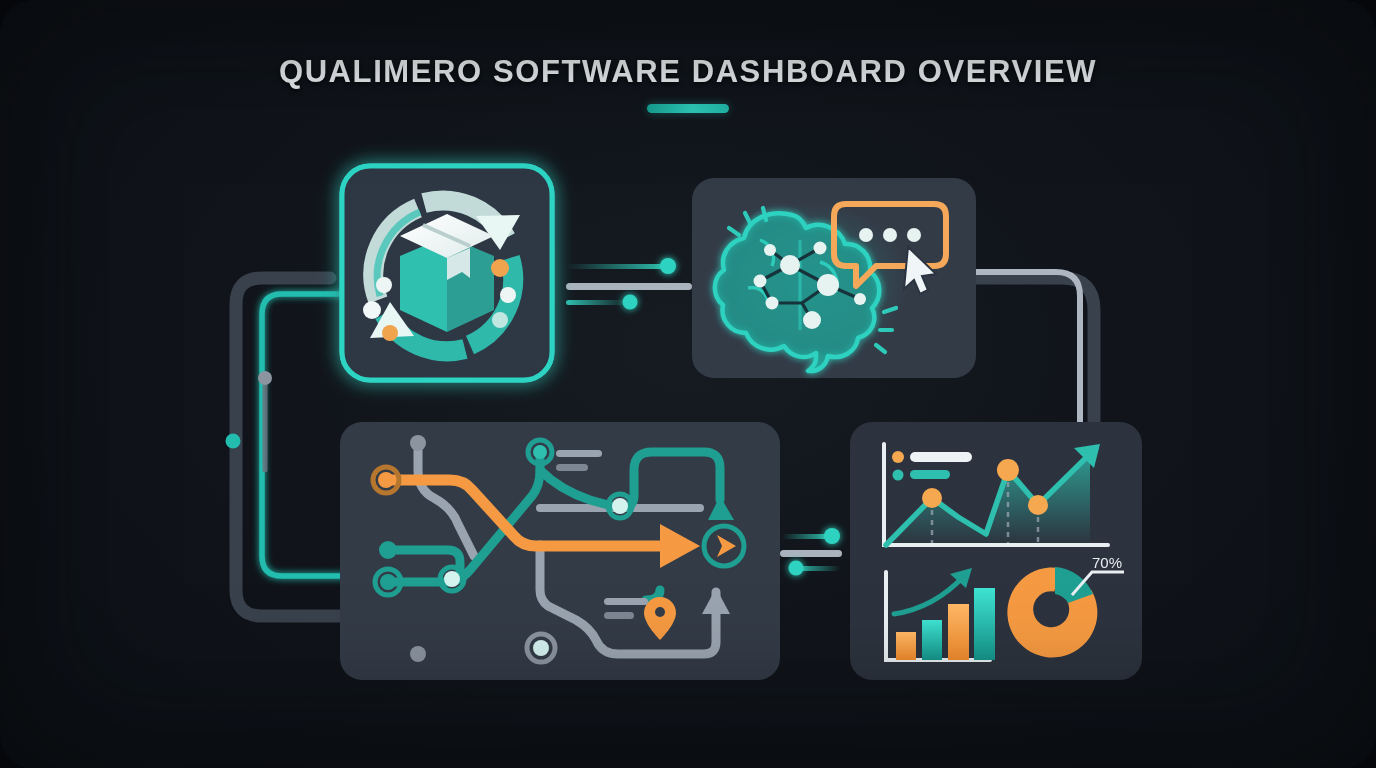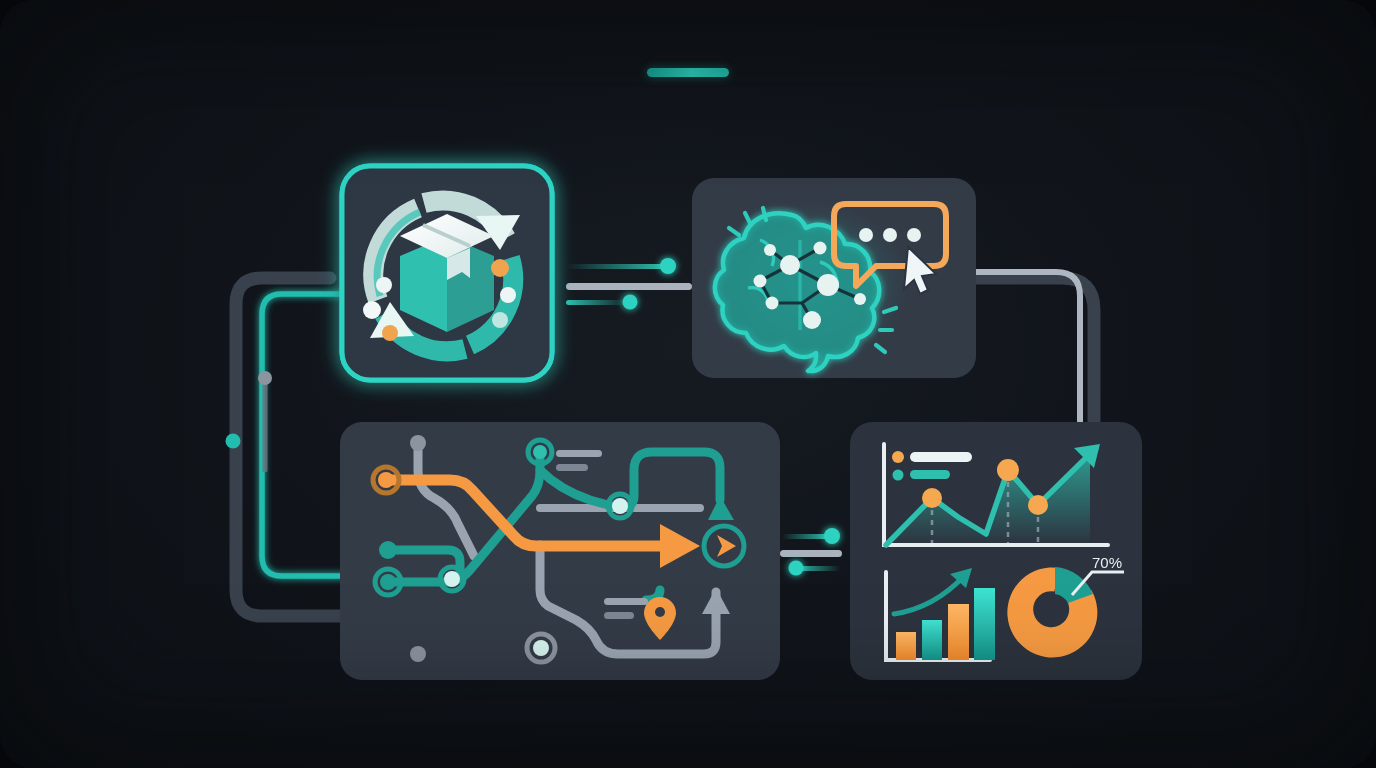"QUALIMERO SOFTWARE DASHBOARD OVERVIEW" h1 { html: none -> <h1>QUALIMERO SOFTWARE DASHBOARD OVERVIEW</h1> }
